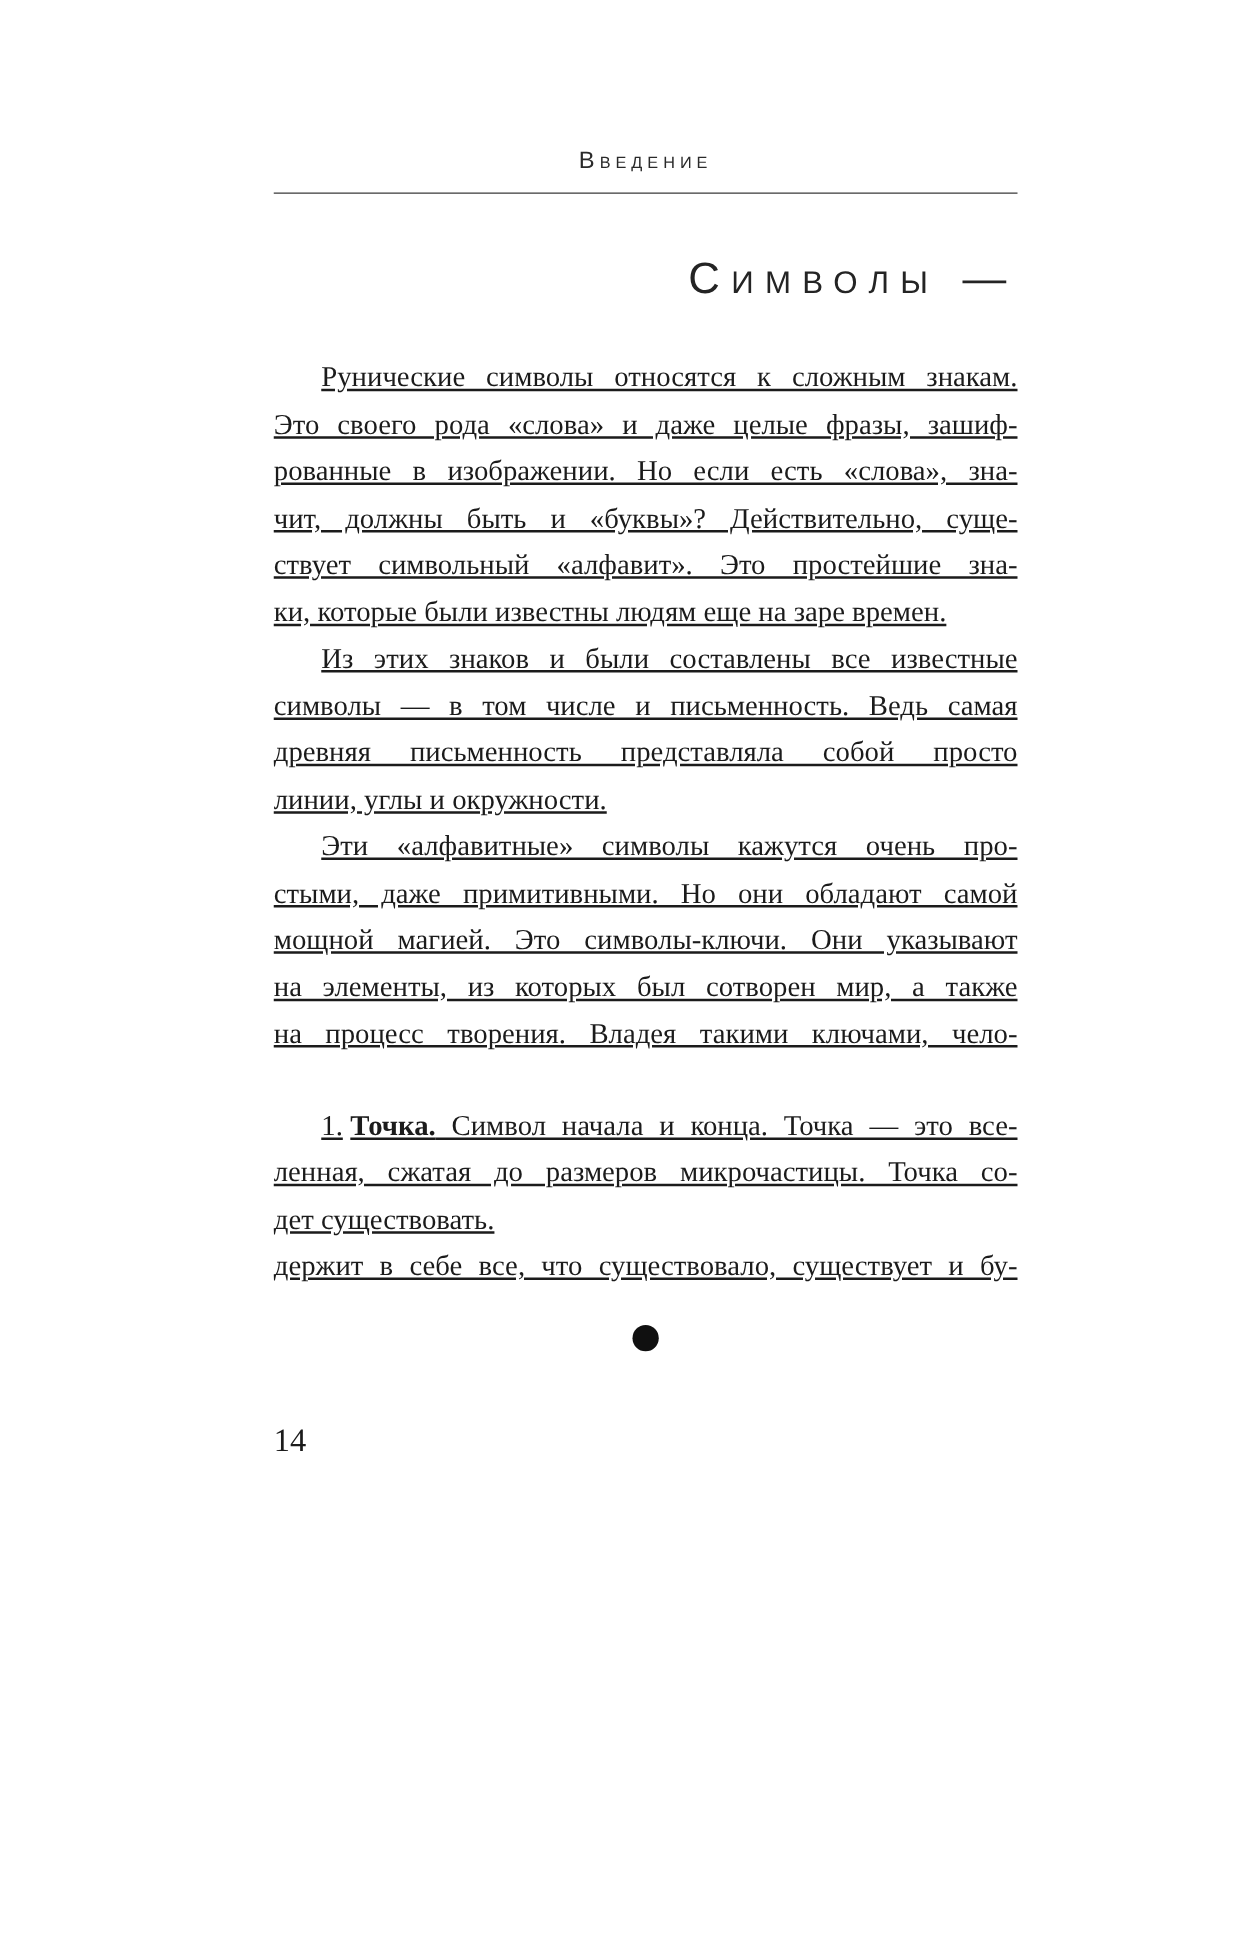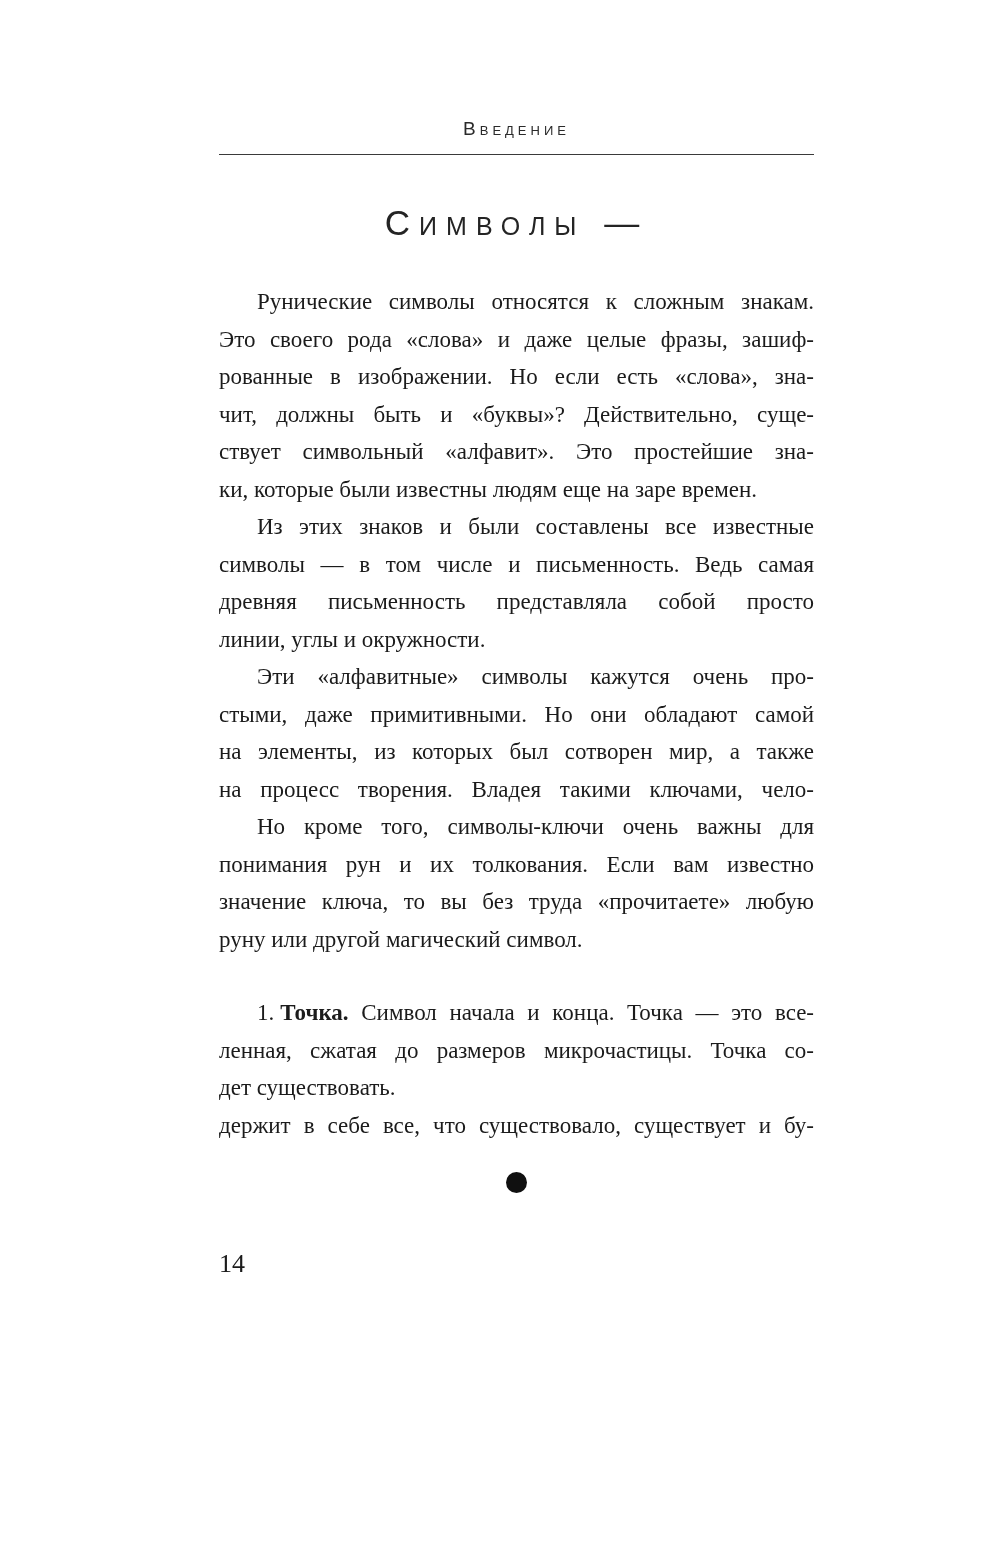"Символы —" .title-line1 { text-align: none -> right }
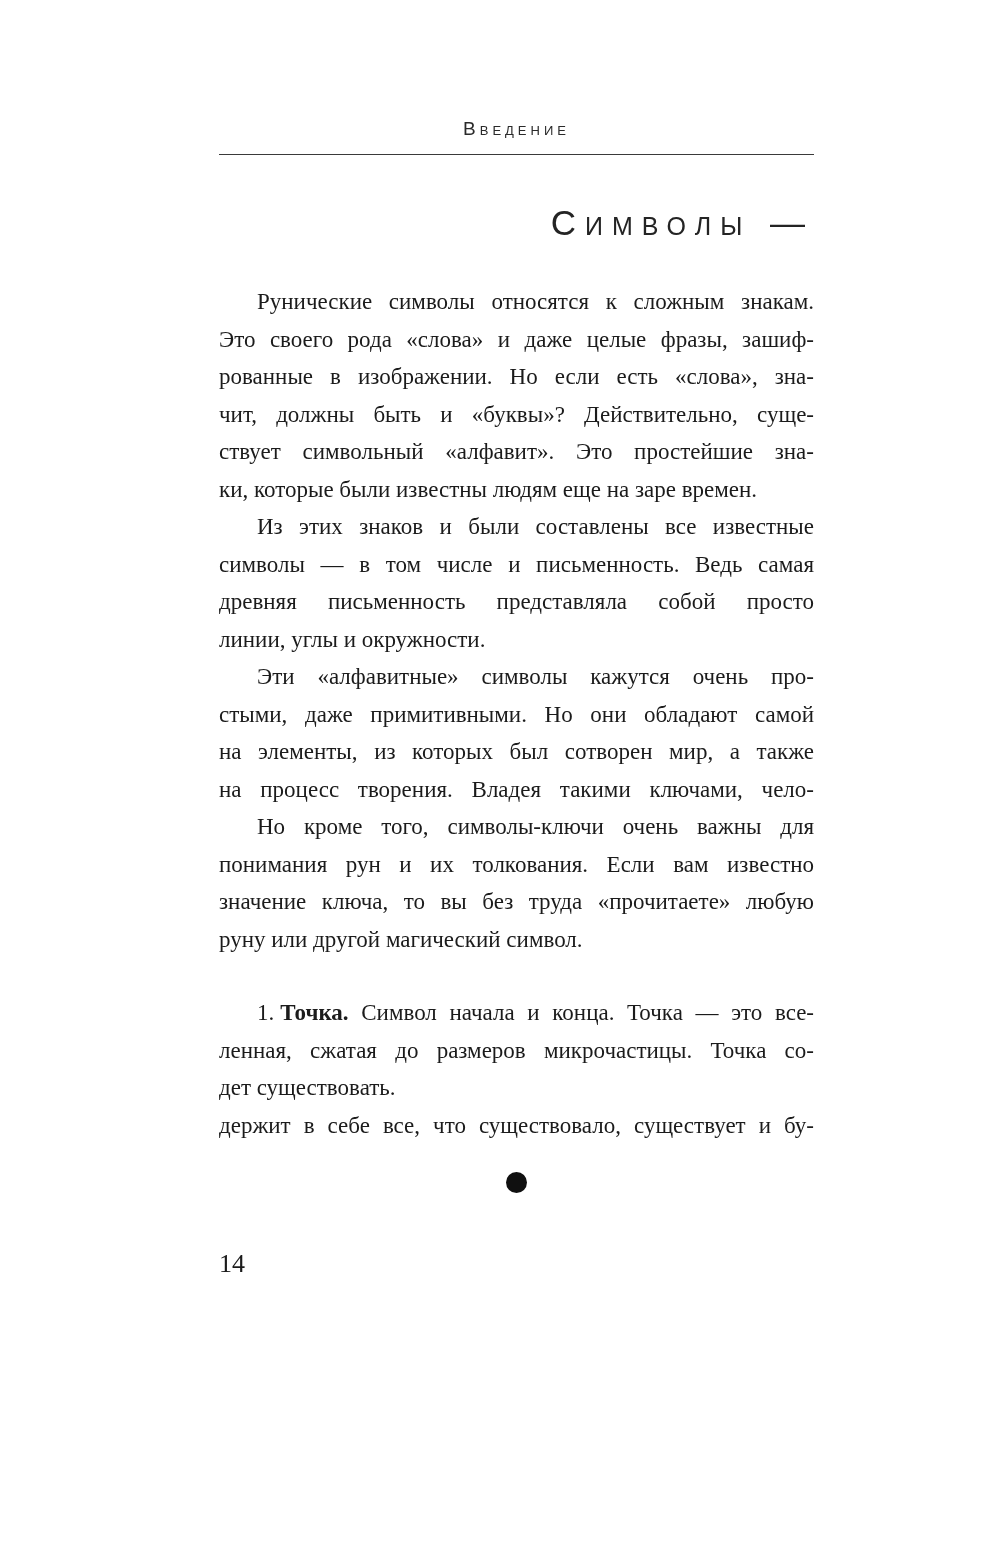"Рунические символы относятся к сложным" .body-text { text-decoration: none -> underline }
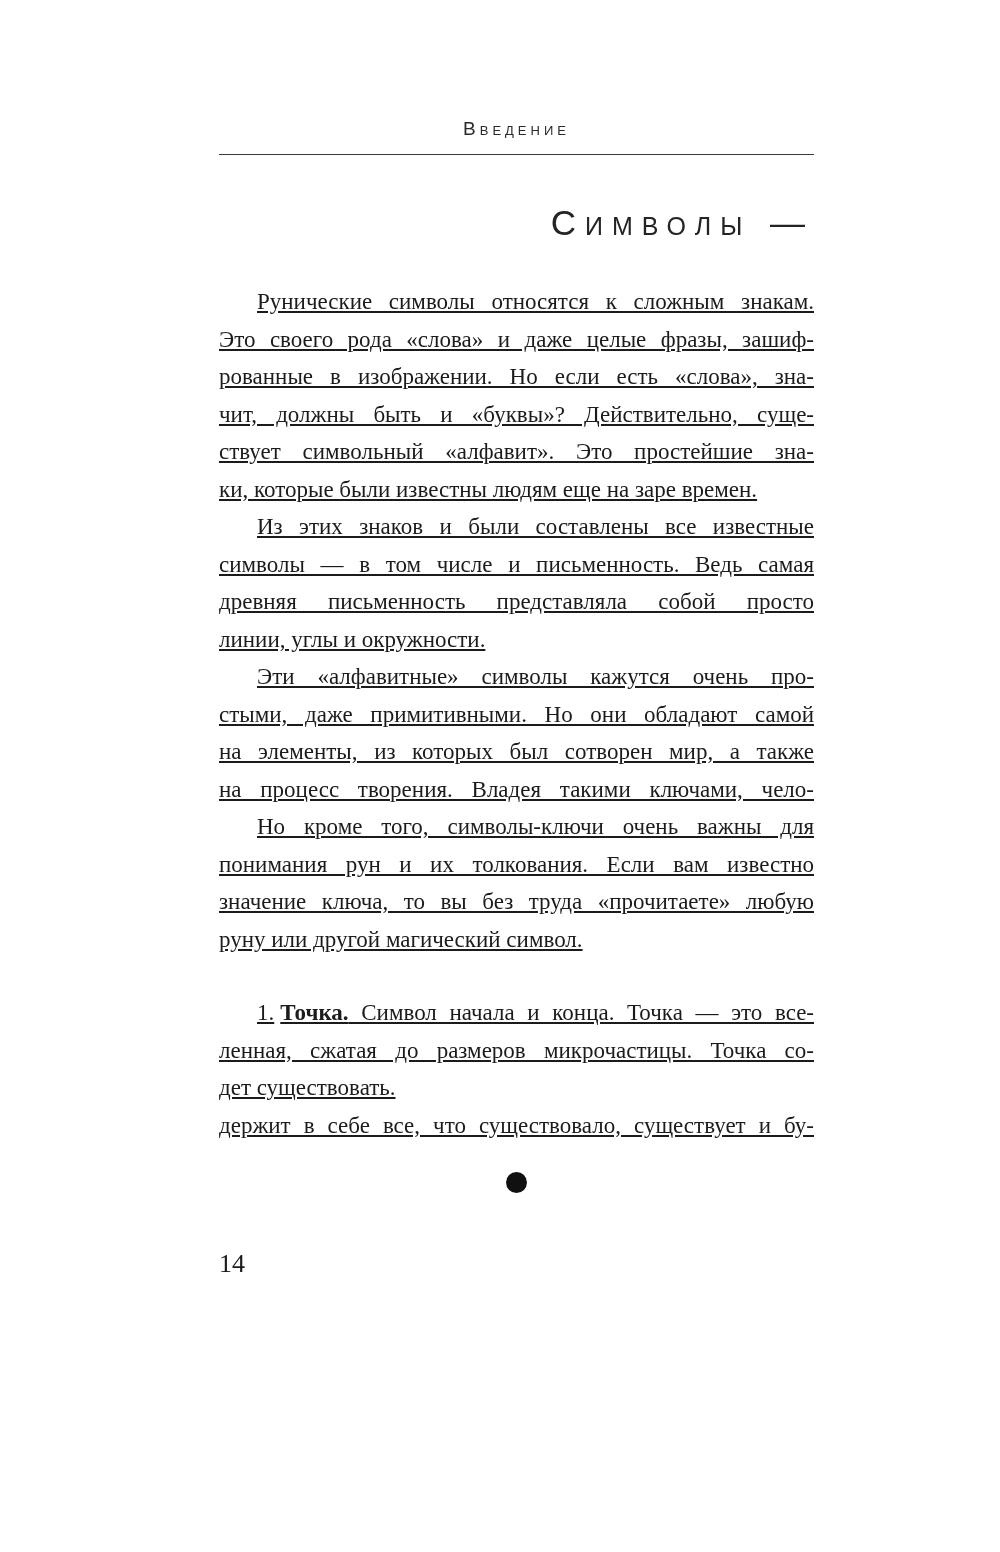"мощной магией. Это символы-ключи. Они" div.line { html: none -> <div>мощной магией. Это символы-ключи. Они указывают</div> }
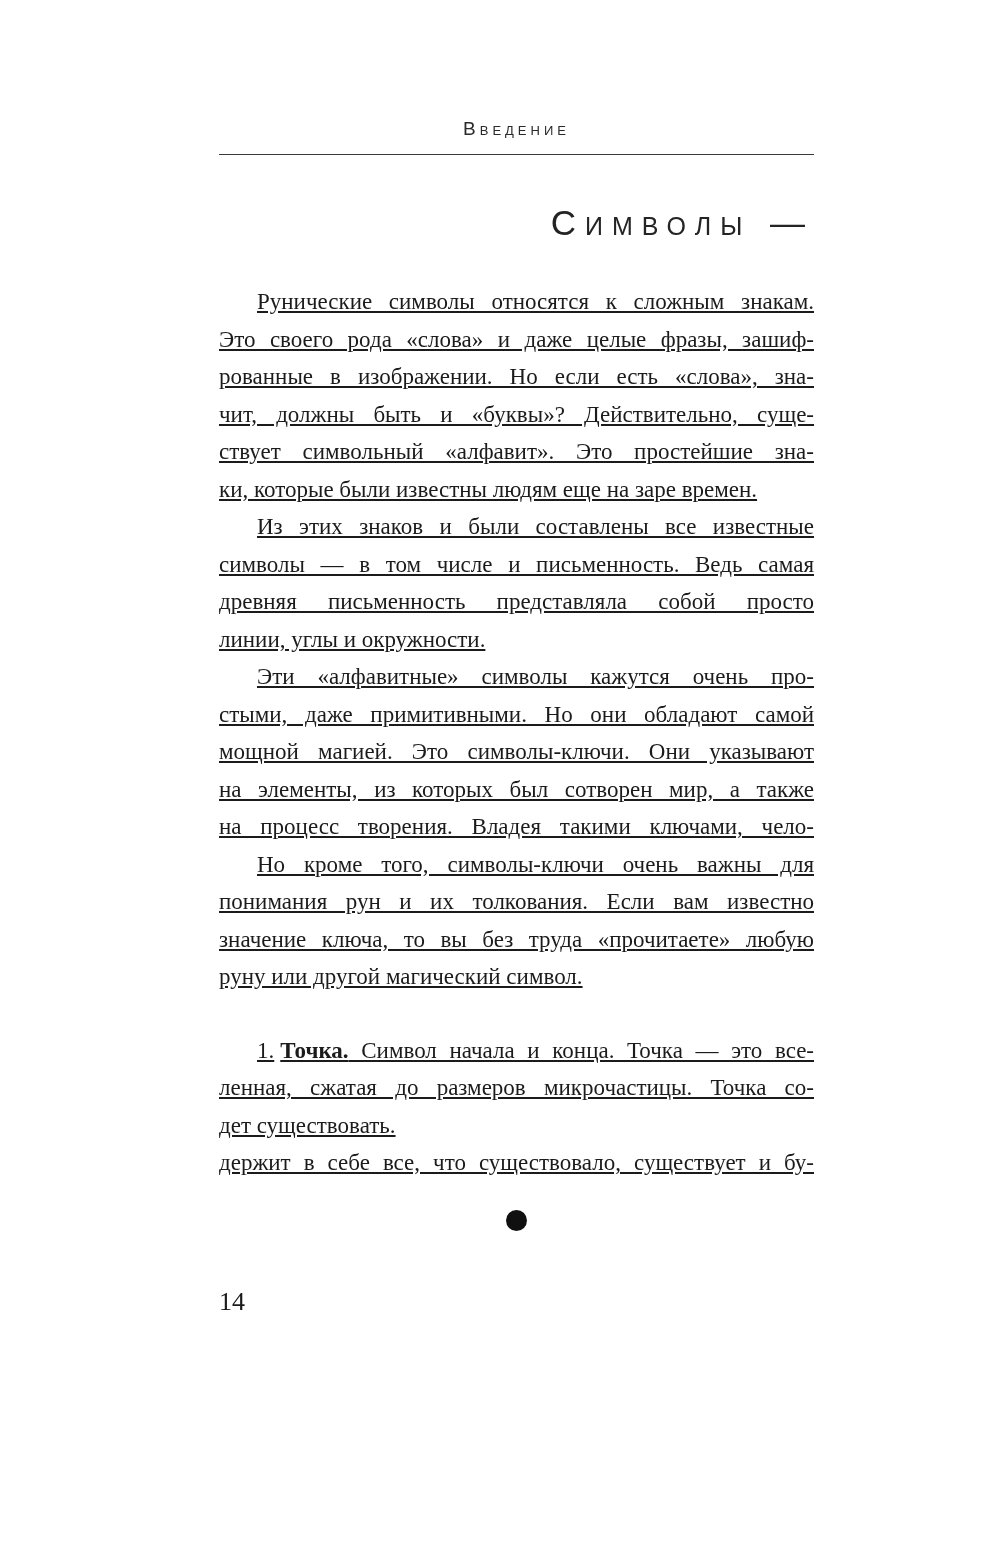"Но кроме того, символы-ключи очень" div.para { html: <div> <div>Но кроме того, символы-ключи очень важны для</div> <div>понимания рун и их толкования. Если вам известно</div> <div>значение ключа, то вы без труда «прочитаете» любую</div> <div>руну или другой магический символ.</div> </div> -> none }
